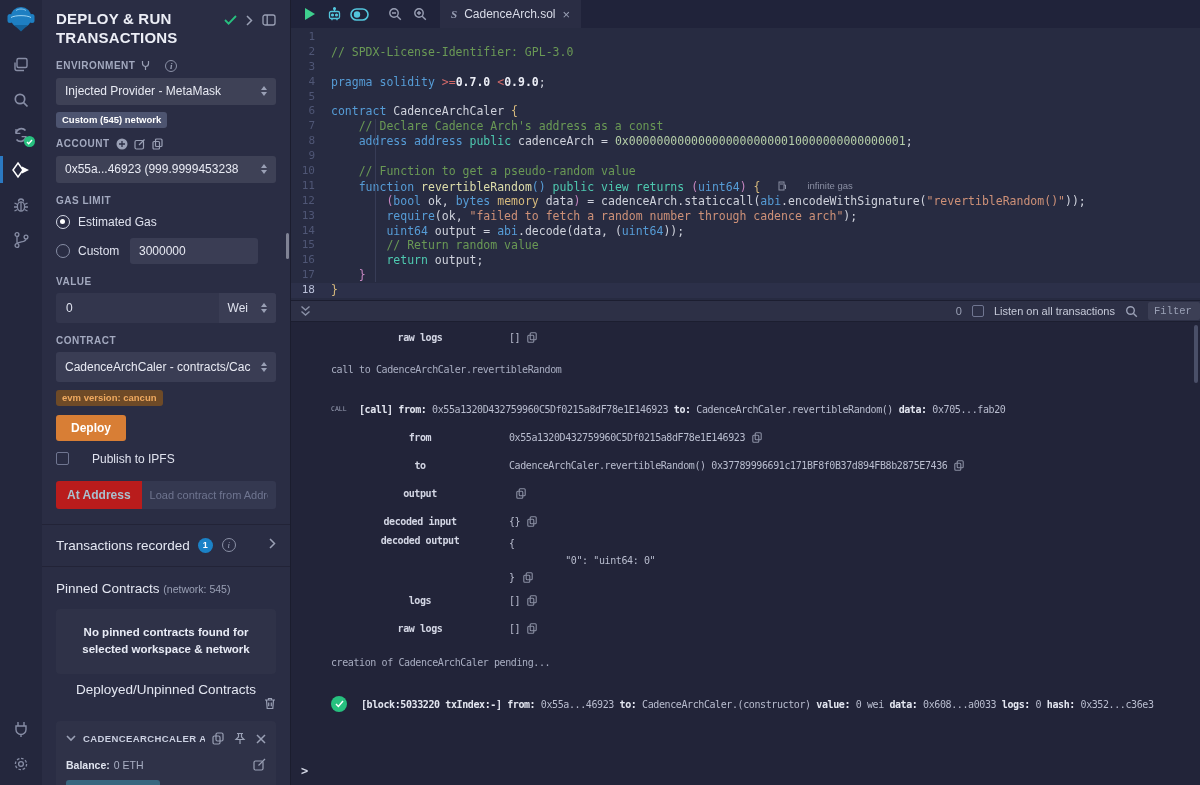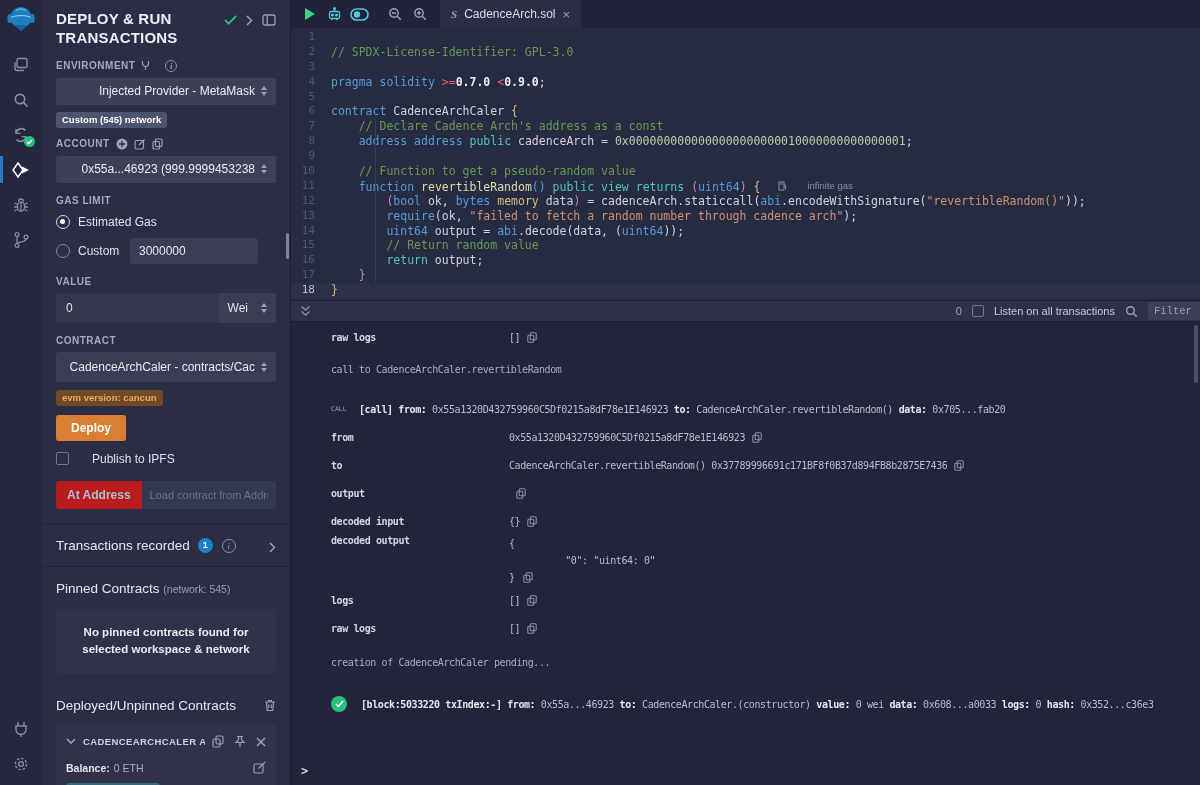"Injected Provider - MetaMask" .select .clip { text-align: right -> none }
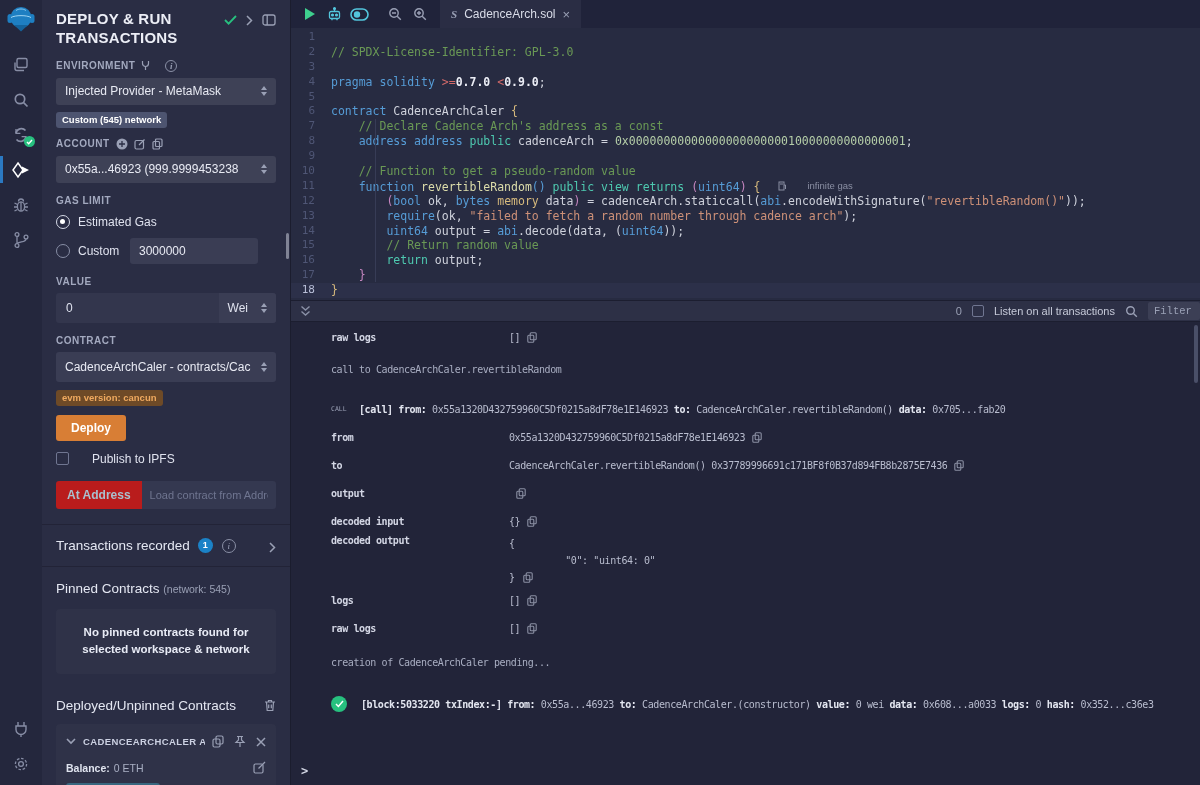"raw logs" .trow .tlabel { text-align: none -> center }
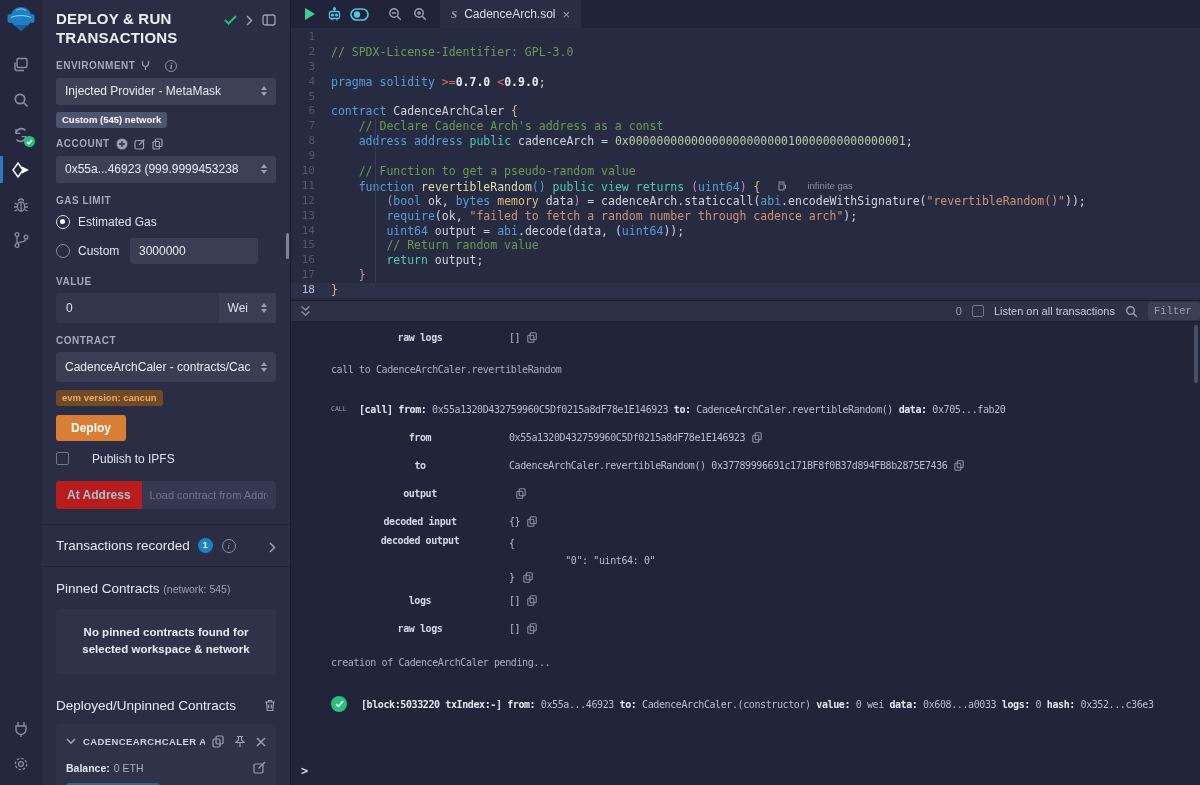"Transactions recorded" .txrec { align-items: flex-end -> flex-start }
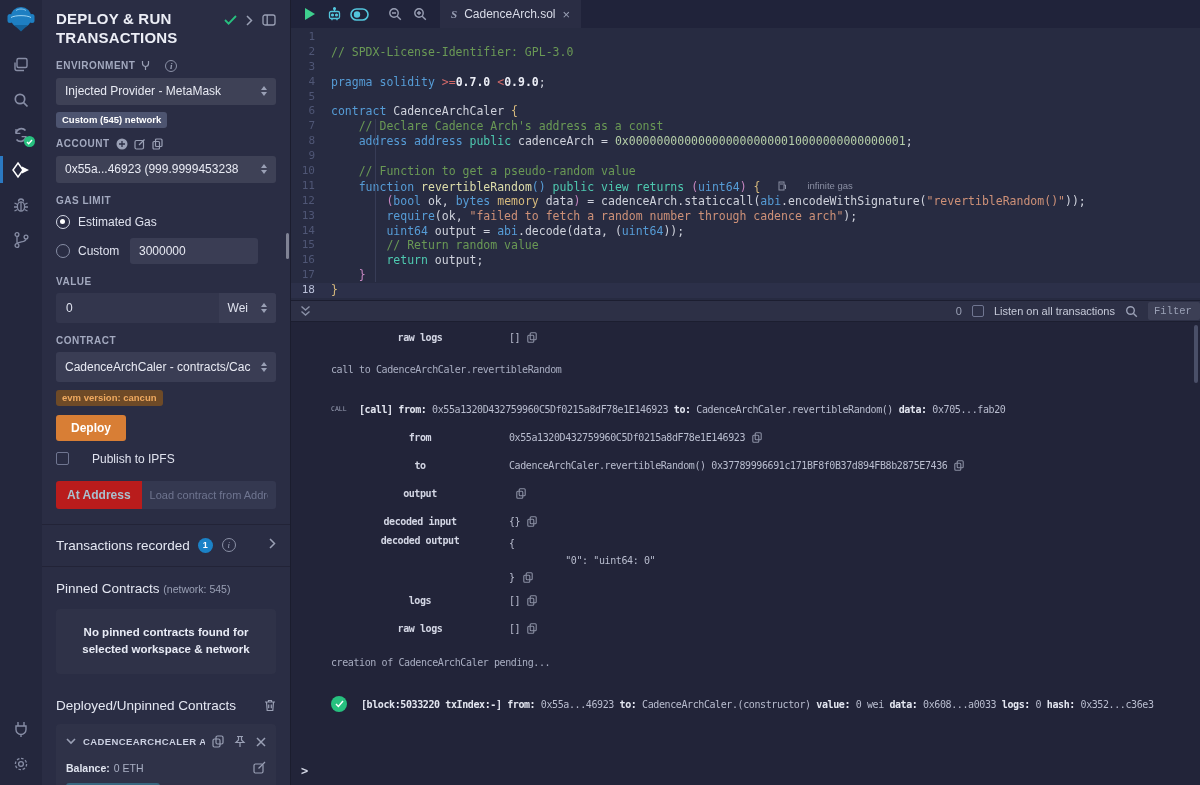"Deployed/Unpinned Contracts" .dep-head { flex-direction: none -> column; margin-top: 24px -> 8px }
